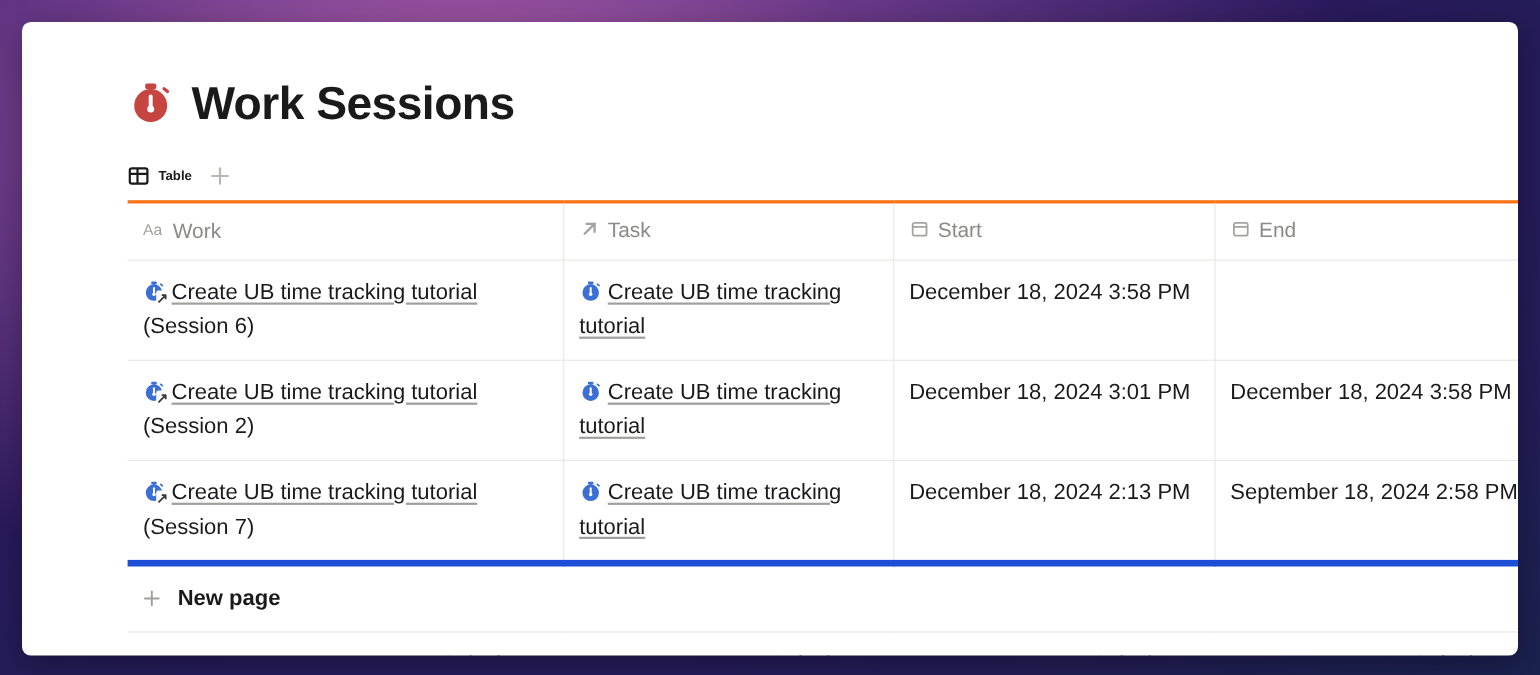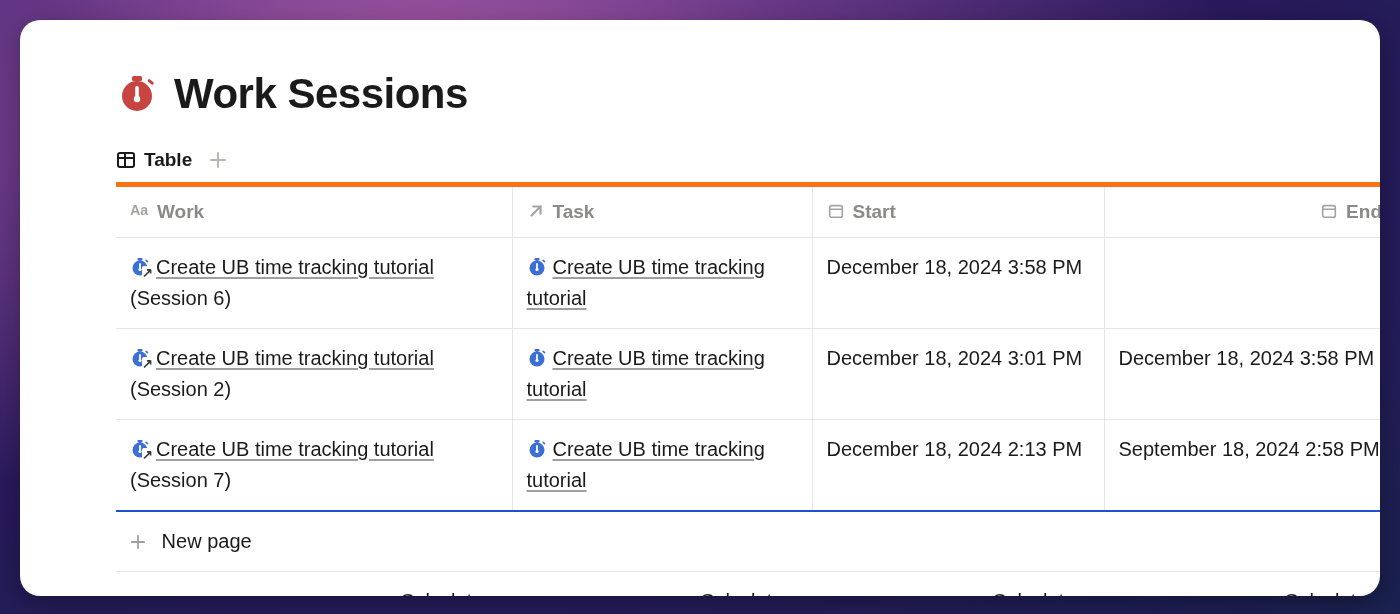"Work Sessions" .window { border-radius: 20px -> 8px }
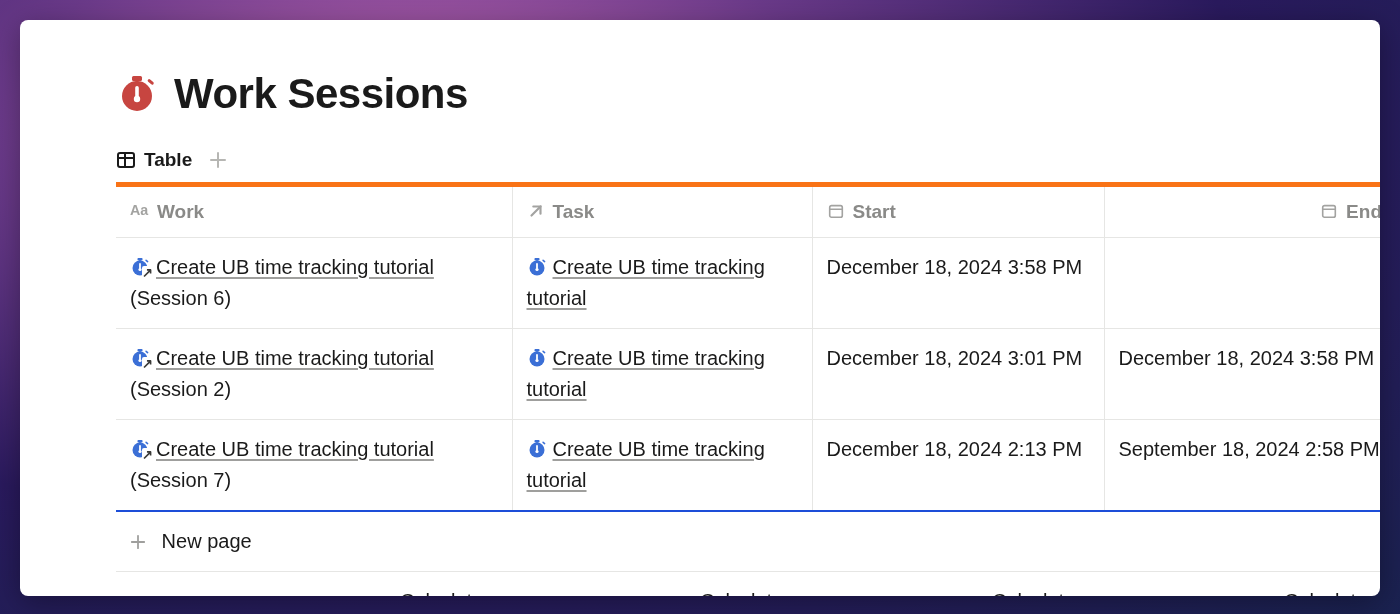"Table" .view-tab { font-size: 19px -> 12px }
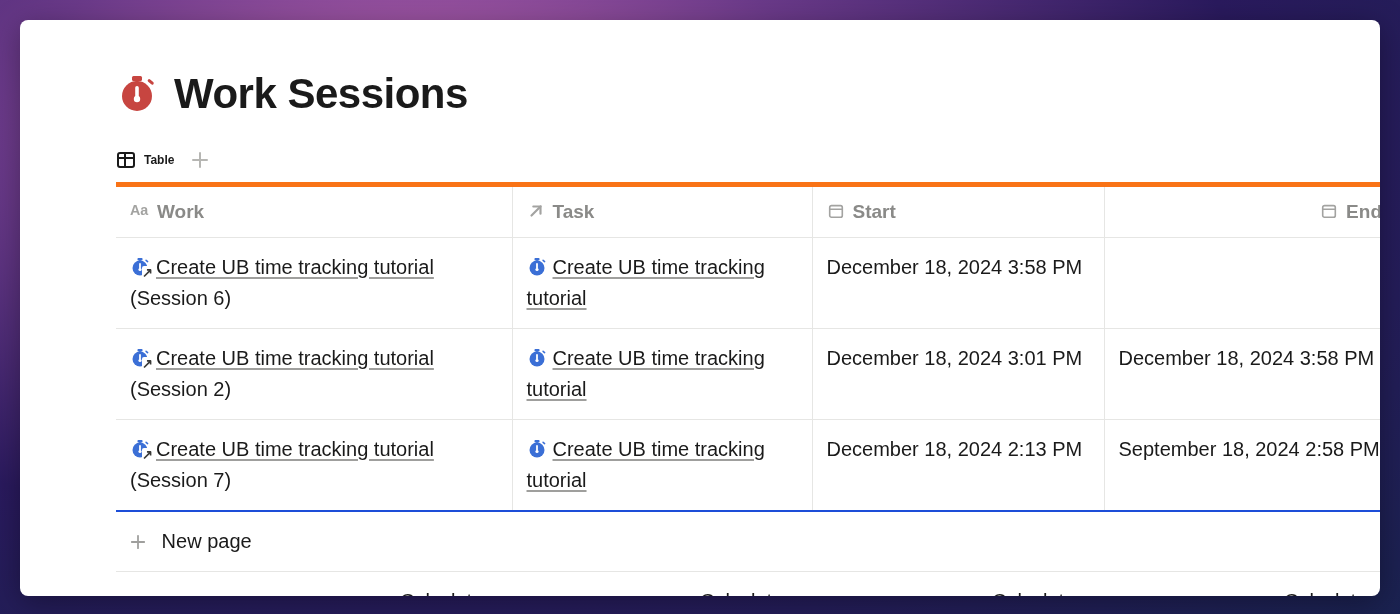"Aa" .db thead th { border-top: 5px solid #f97316 -> 3px solid #f97316; font-weight: 700 -> 400 }
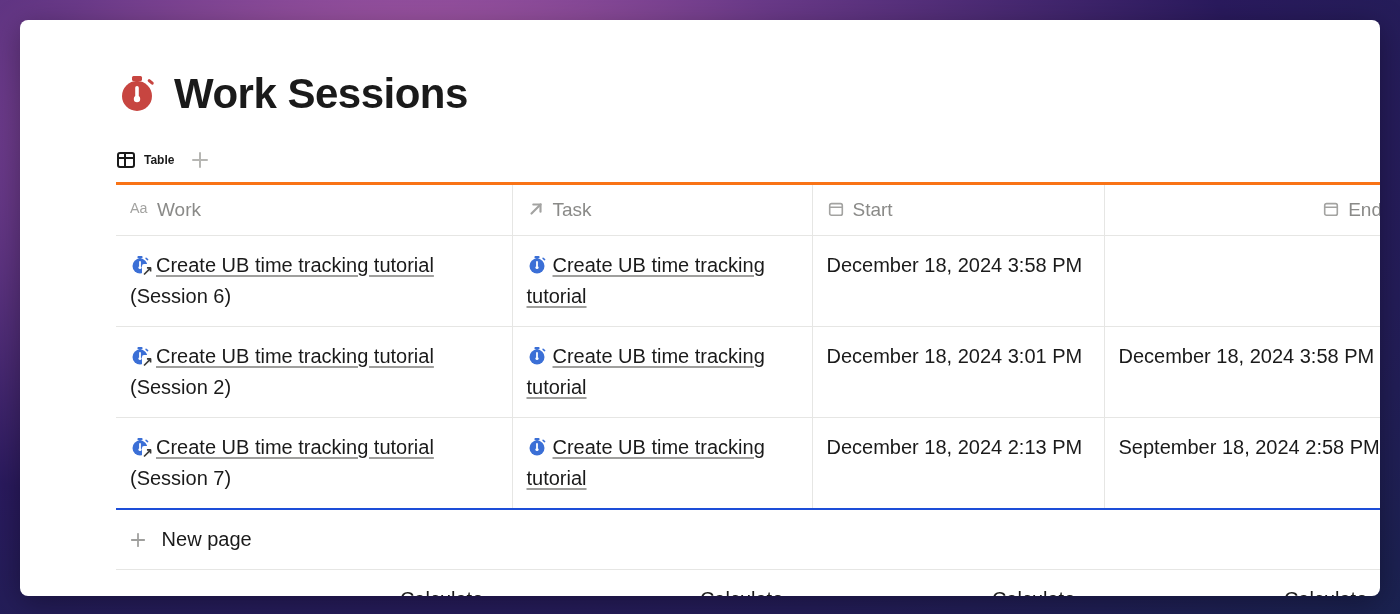"End" .db thead th:last-child { text-align: right -> none }
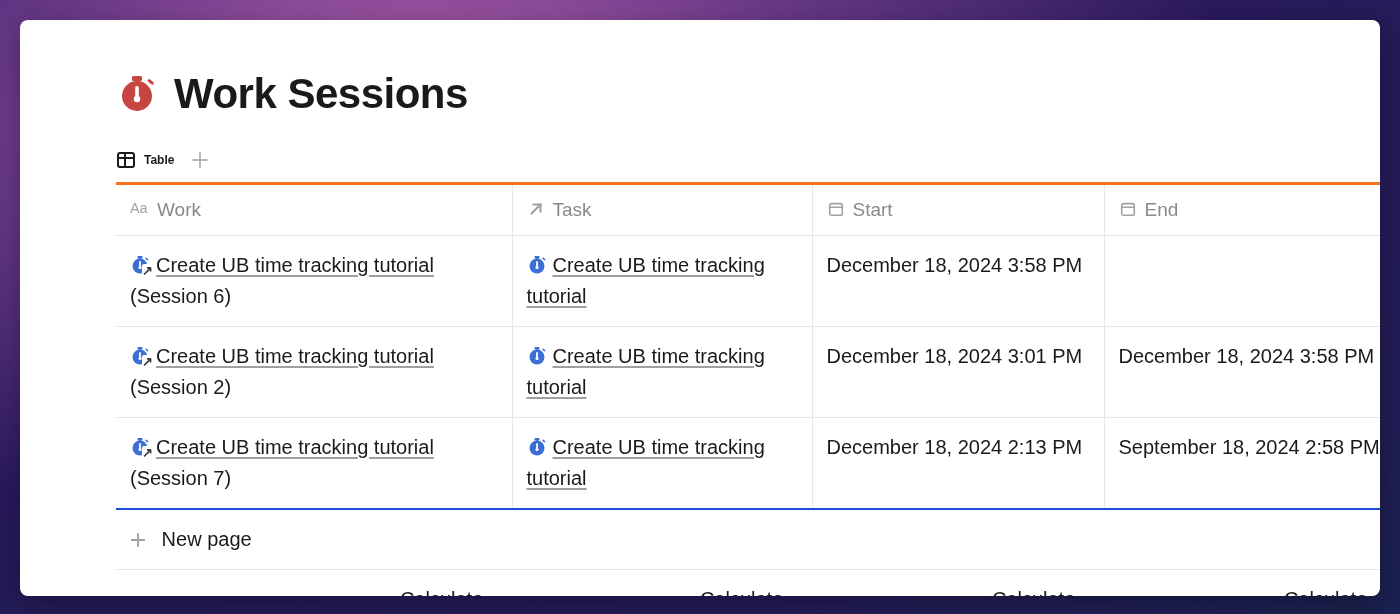"New page" .new-page-row td { border-top: 2px solid #1d4ed8 -> 6px solid #1d4ed8; font-weight: none -> bold }
